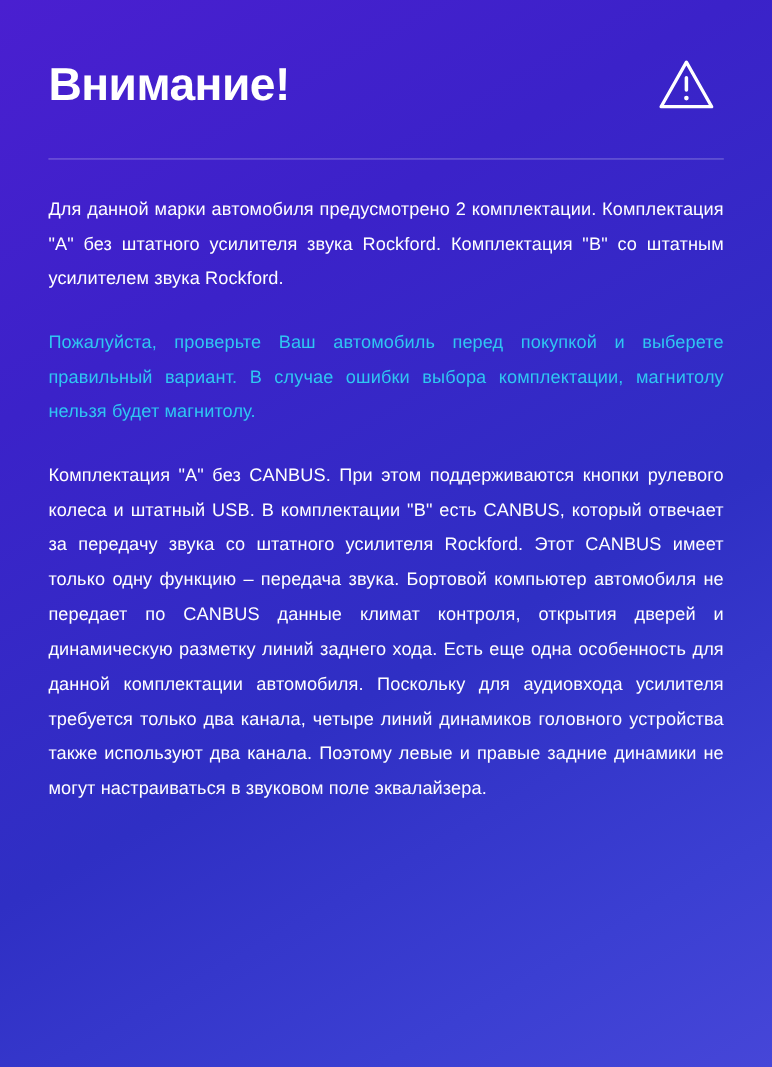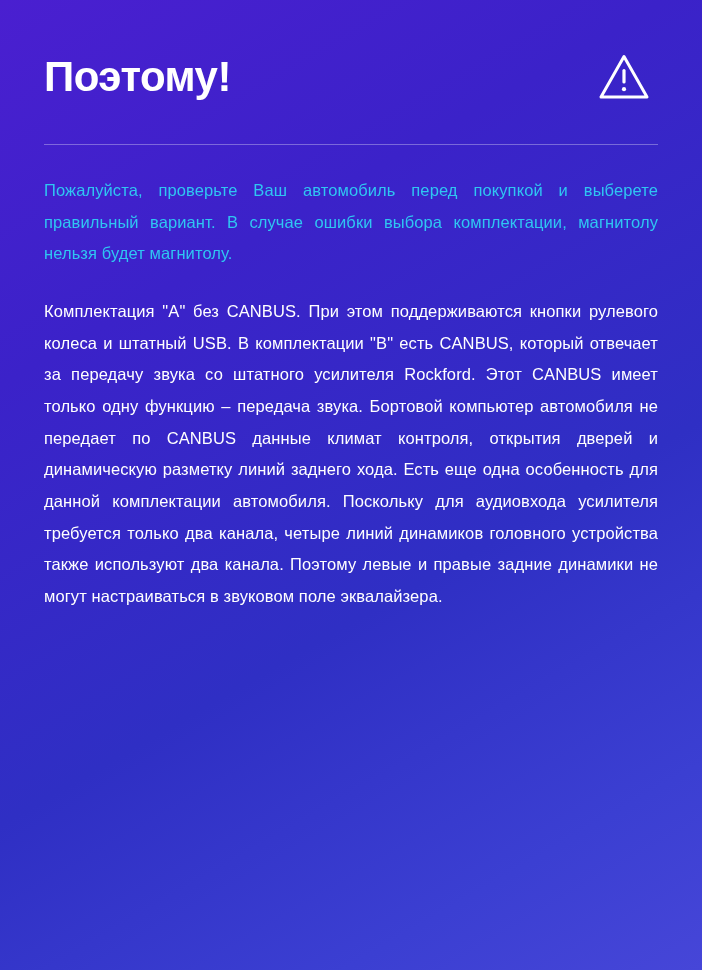"Поэтому!" h1.title { text: Поэтому -> Внимание }
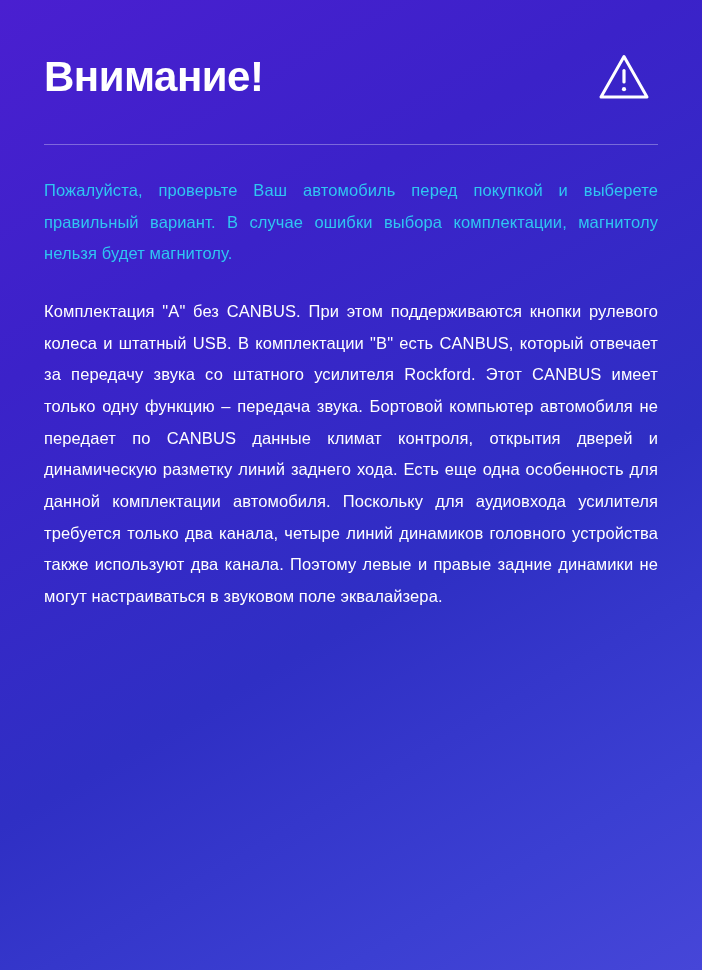"Для данной марки автомобиля" p.para-white { html: none -> <p>Для данной марки автомобиля предусмотрено 2 комплектации. Комплектация "A" без штатного усилителя звука Rockford. Комплектация "B" со штатным усилителем звука Rockford.</p> }
